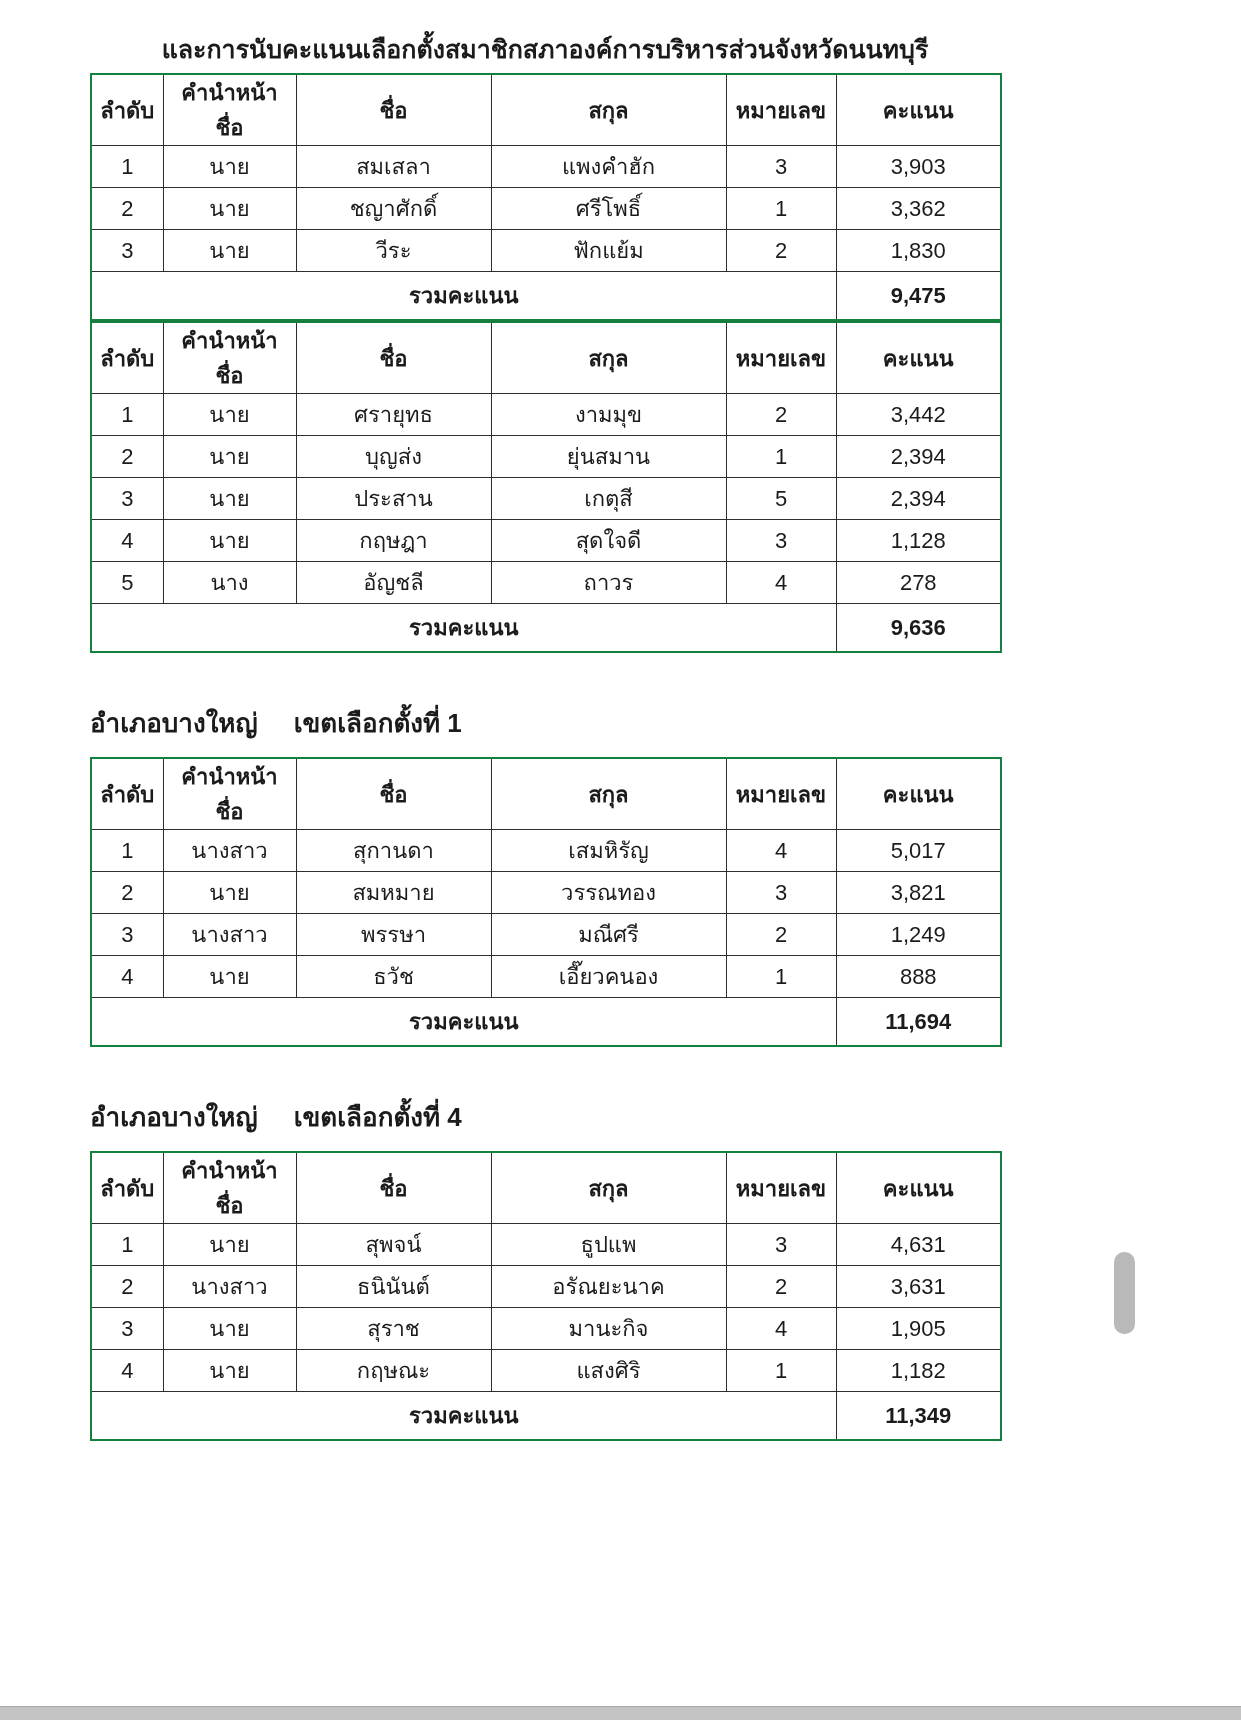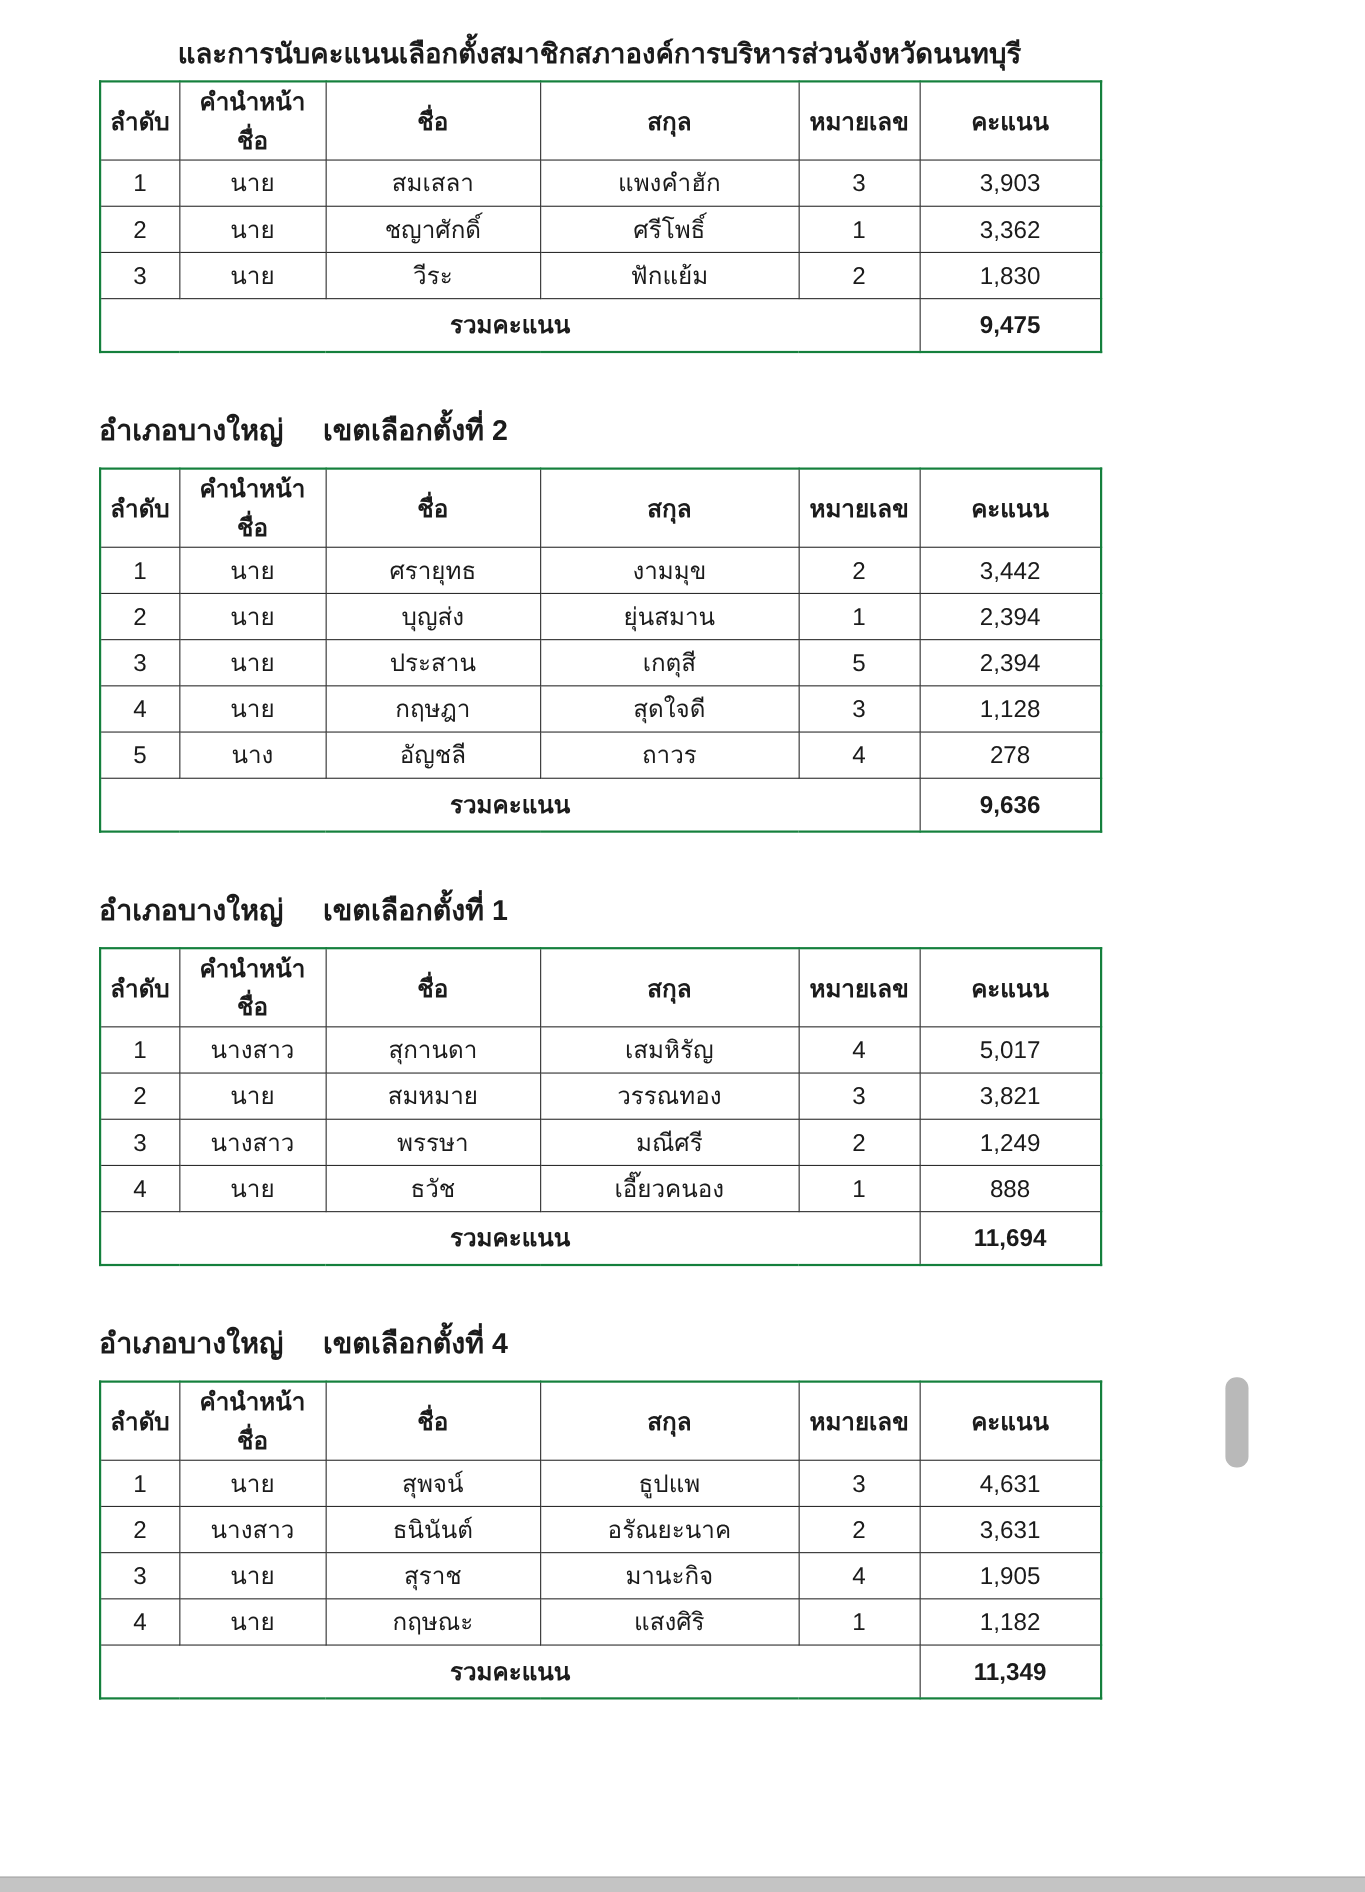"อำเภอบางใหญ่ เขตเลือกตั้งที่ 2" h2.sec-heading { html: <h2><span>อำเภอบางใหญ่</span><span>เขตเลือกตั้งที่ 2</span></h2> -> none }
